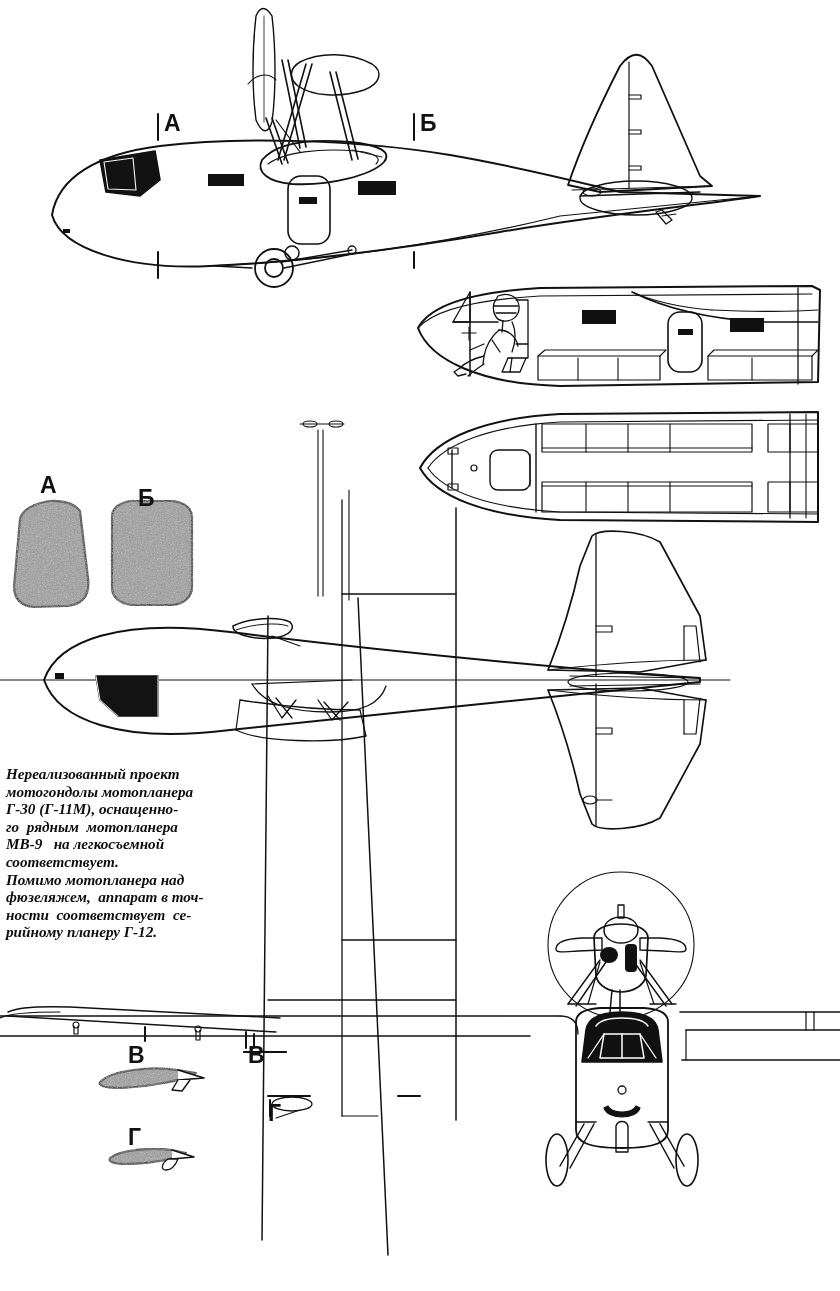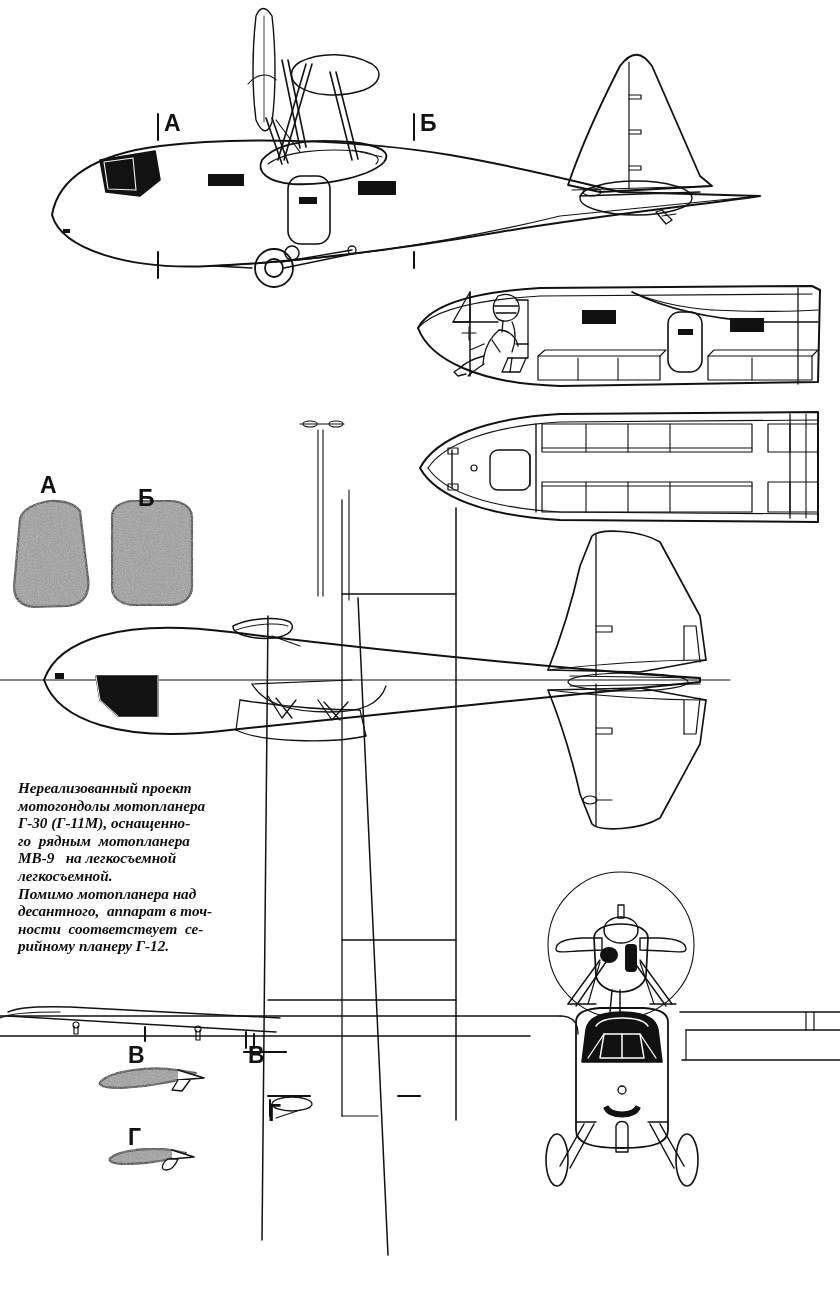"Нереализованный проект" .capbox { left: 18px -> 6px; margin-top: 14px -> none }
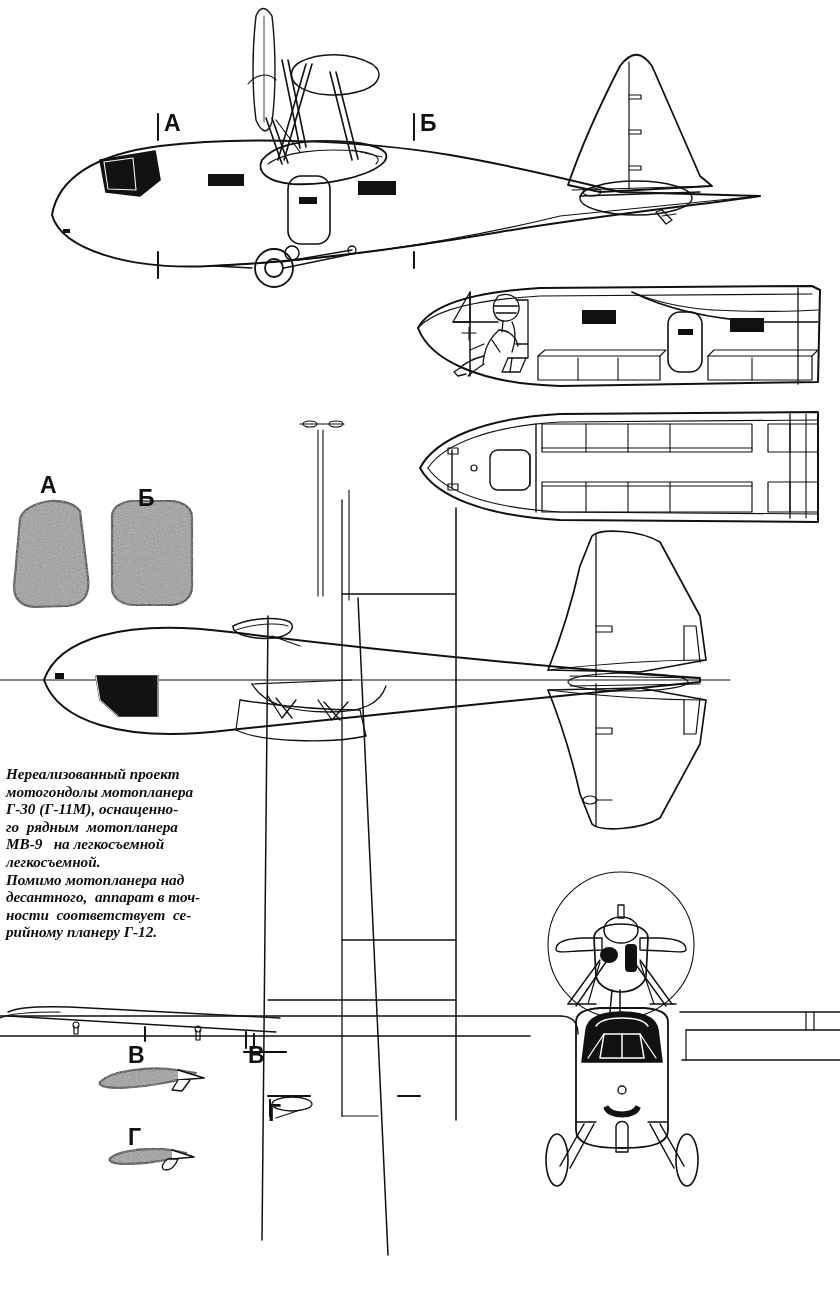"легкосъемной." div.capline { text: легкосъемной -> соответствует }
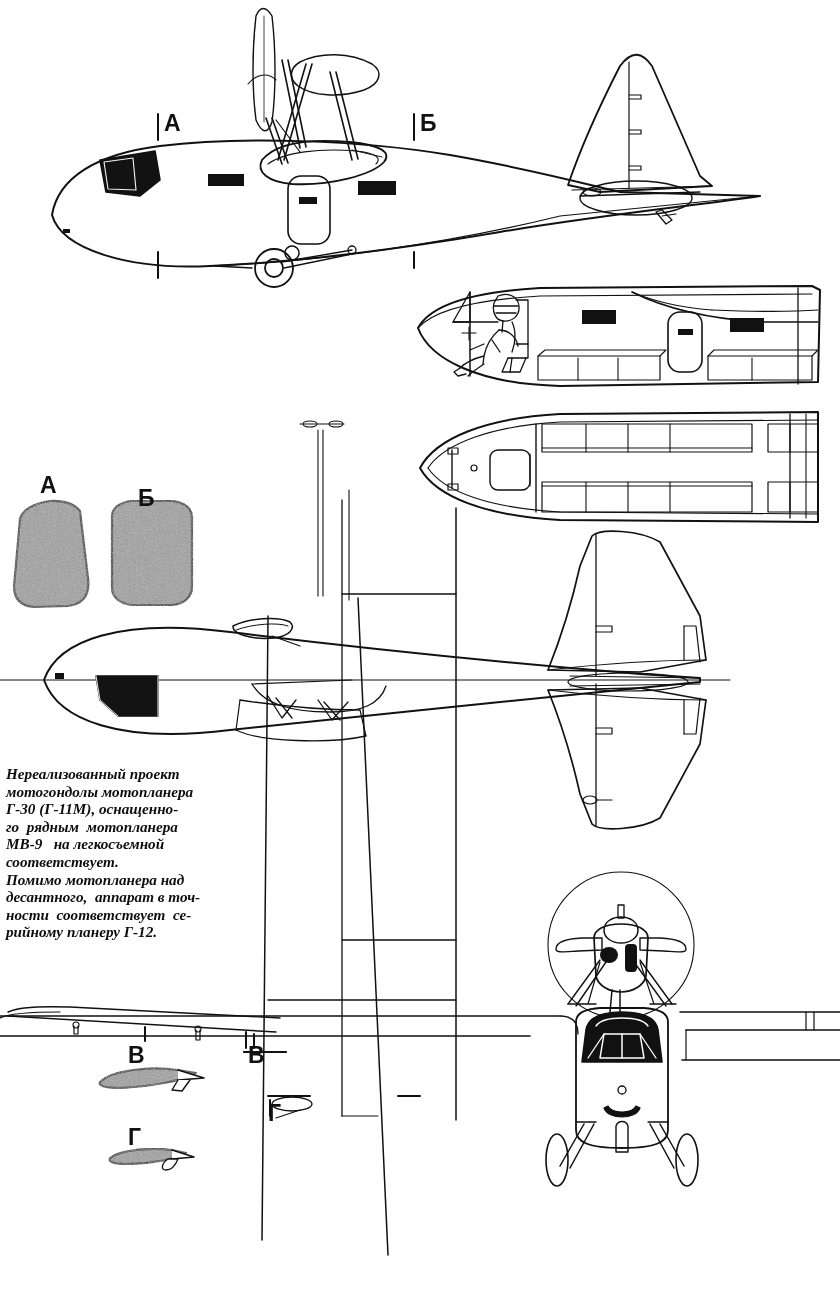"десантного, аппарат в точ-" div.capline { text: десантного -> фюзеляжем }
